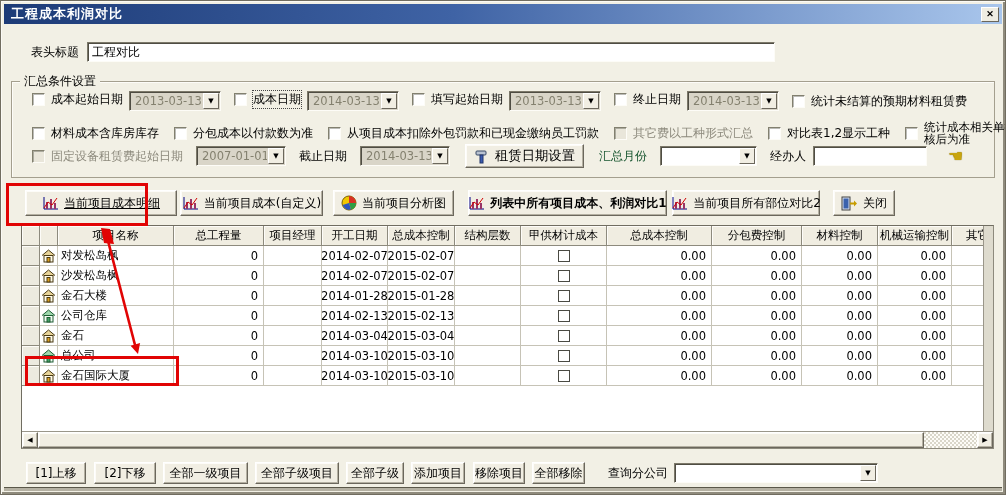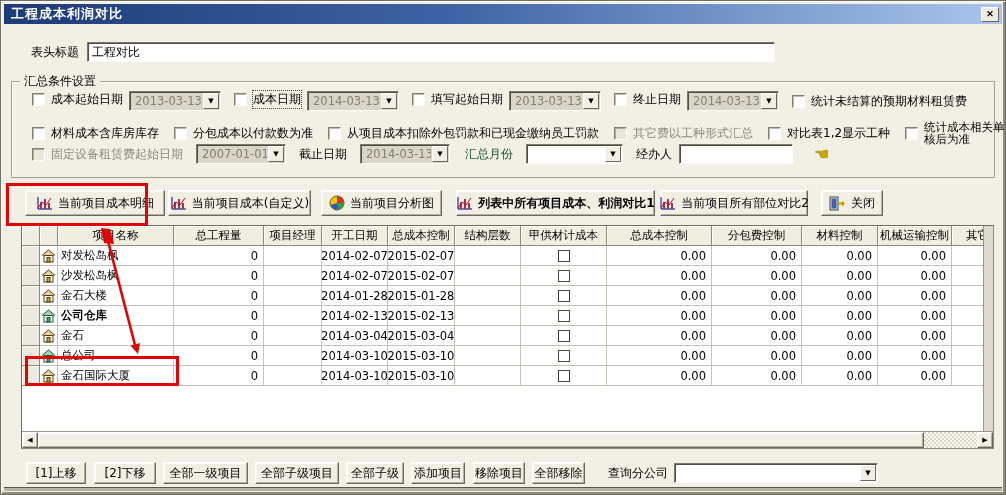"租赁日期设置" button.rentbtn { html: none -> <button> <span> <svg> <rect></rect> <rect></rect> </svg> </span> <span>租赁日期设置</span> </button> }
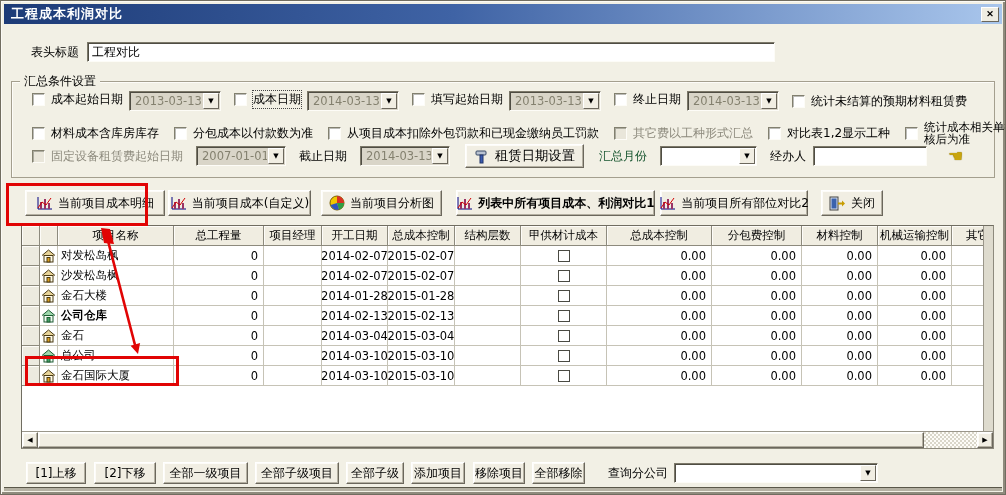"当前项目成本明细" .tbtn:nth-child(1) { text-decoration: none -> underline; width: 140px -> 152px }
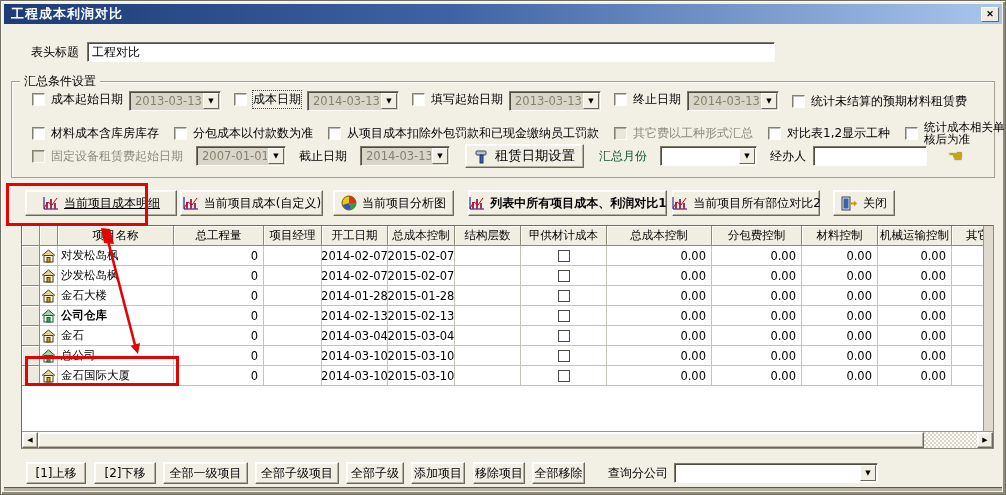"公司仓库" div.dc { font-weight: bold -> none }
